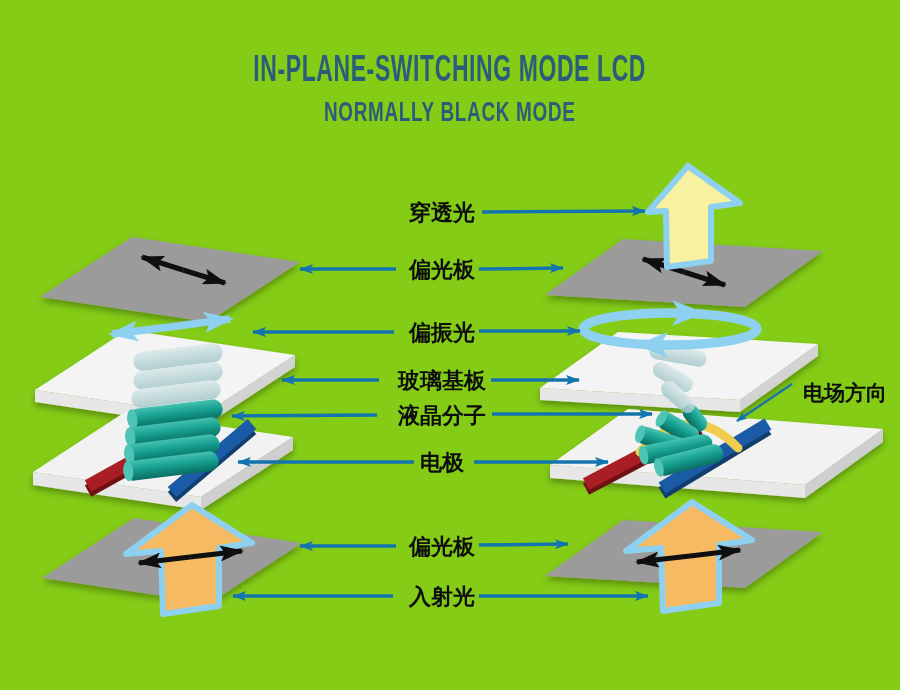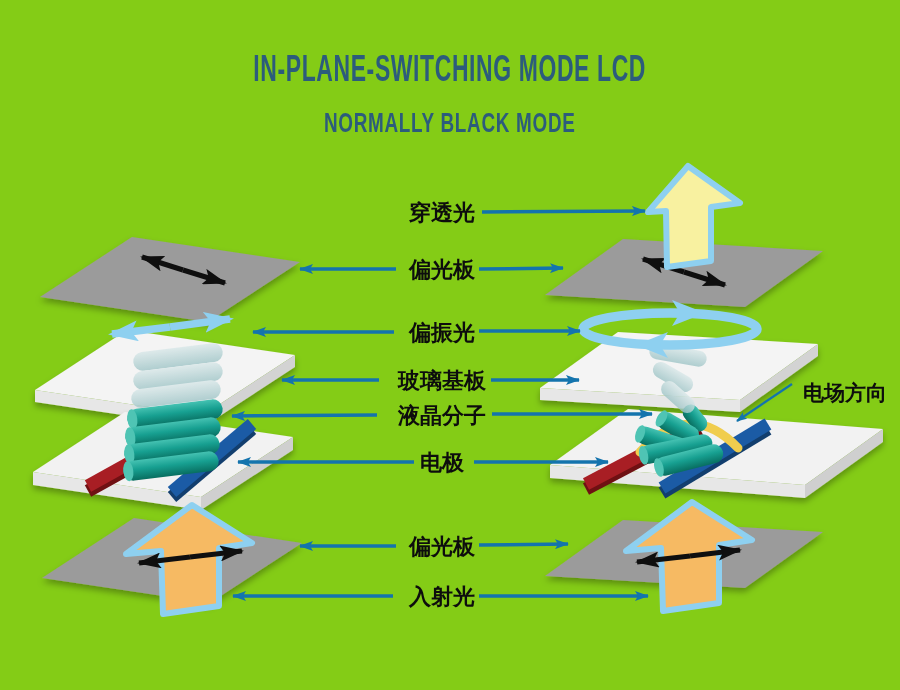"NORMALLY BLACK MODE" .title-sub { margin-top: 18px -> 7px }
